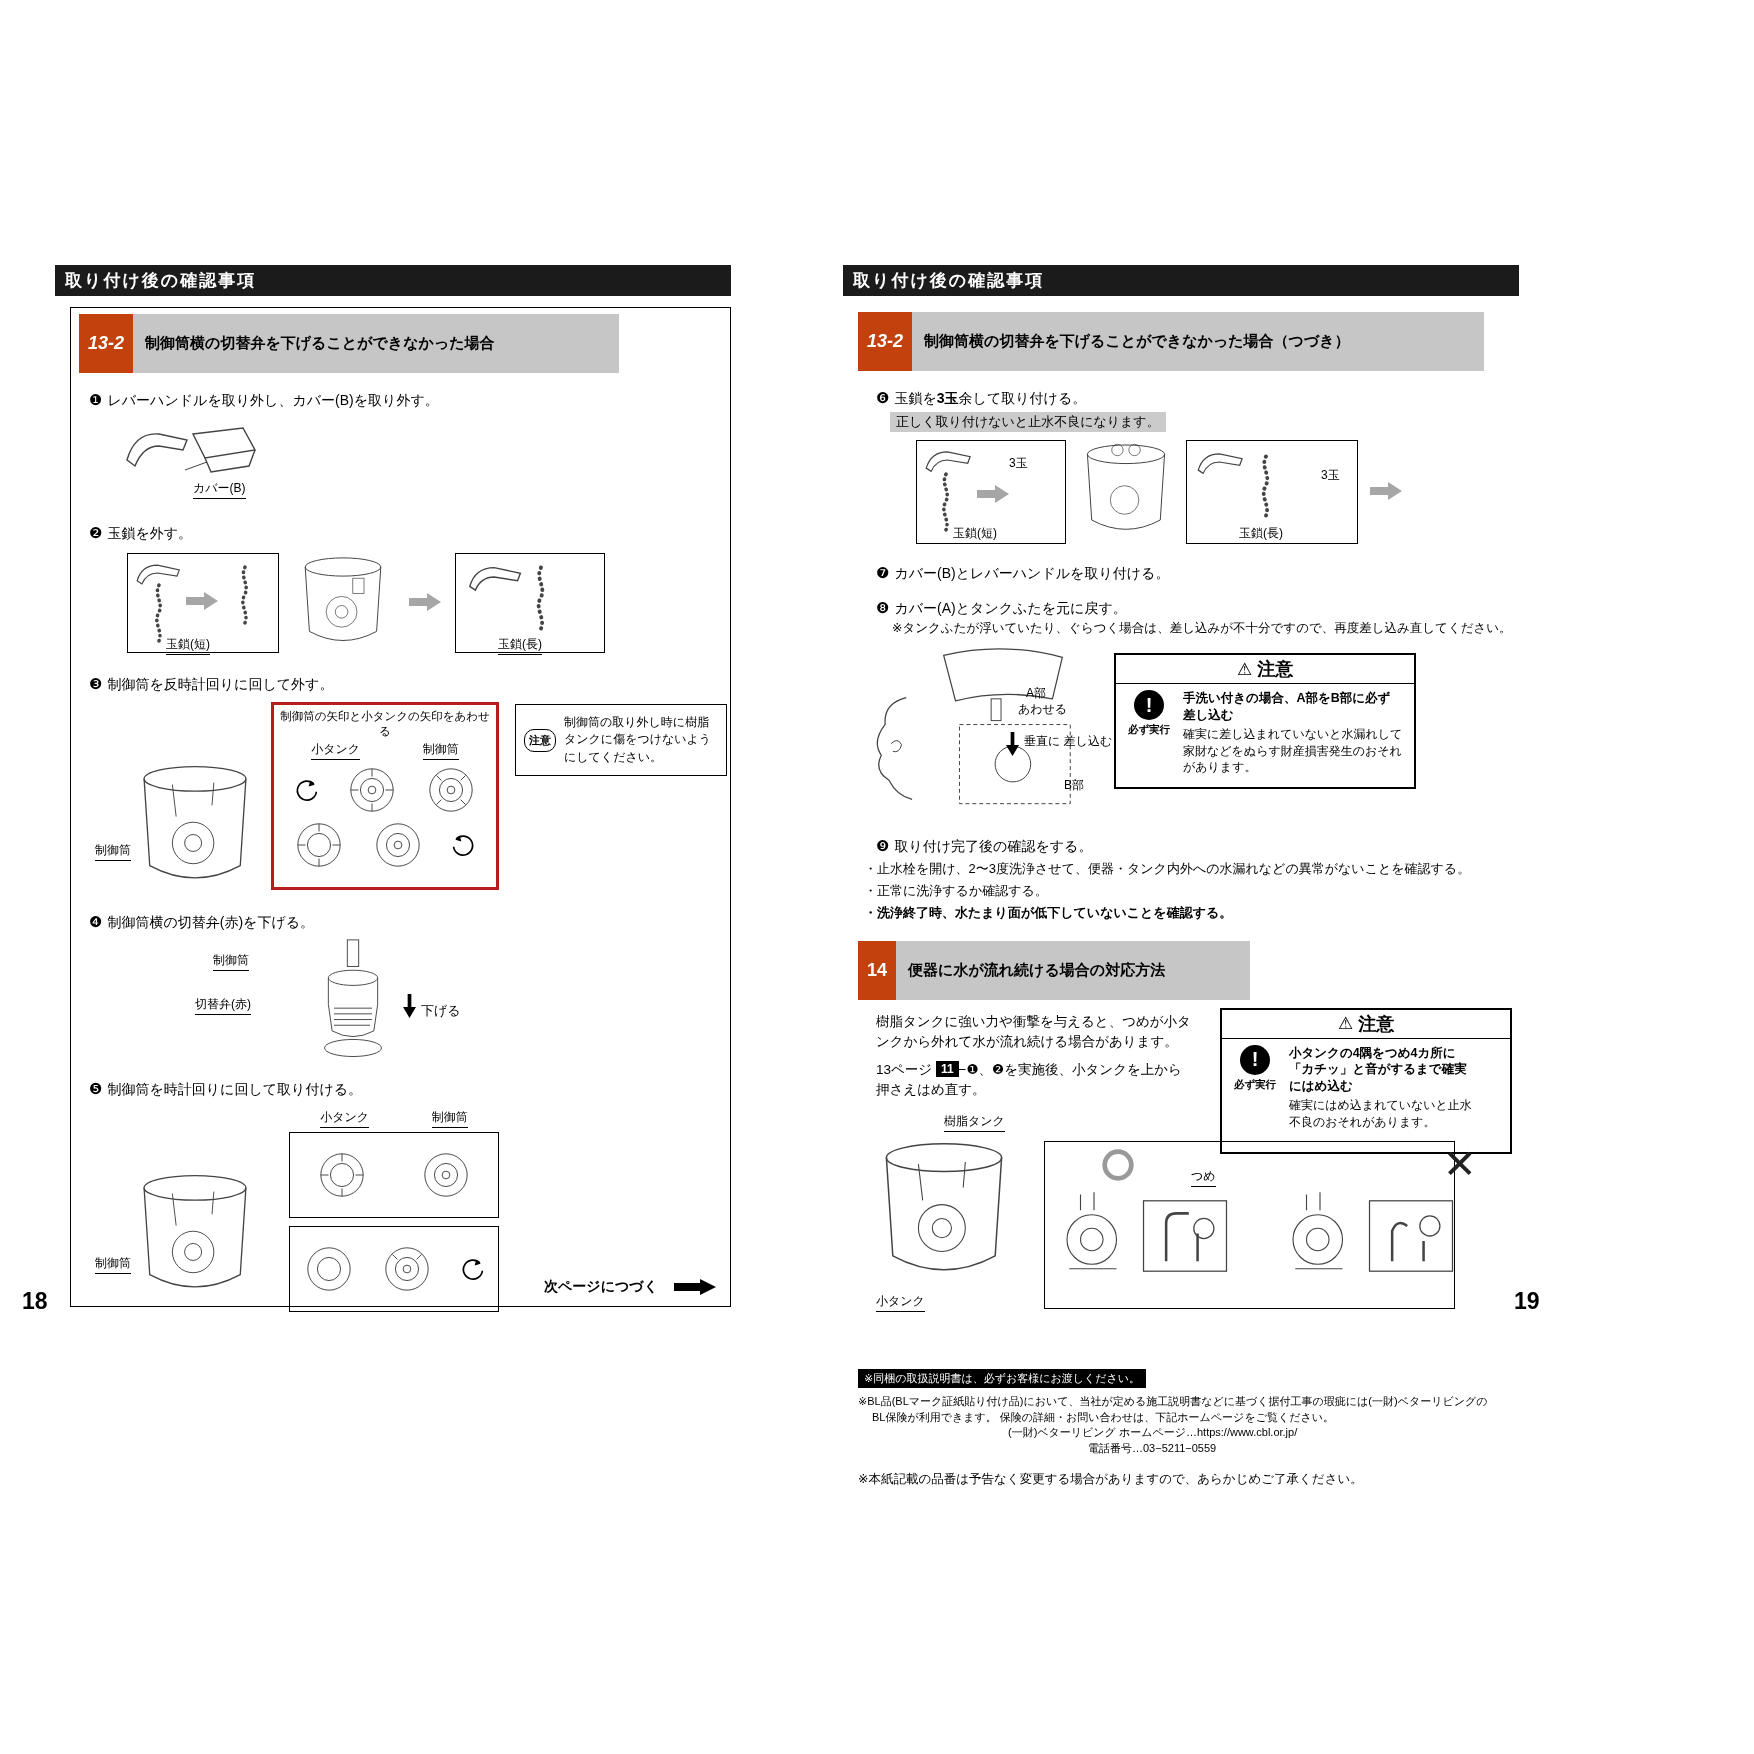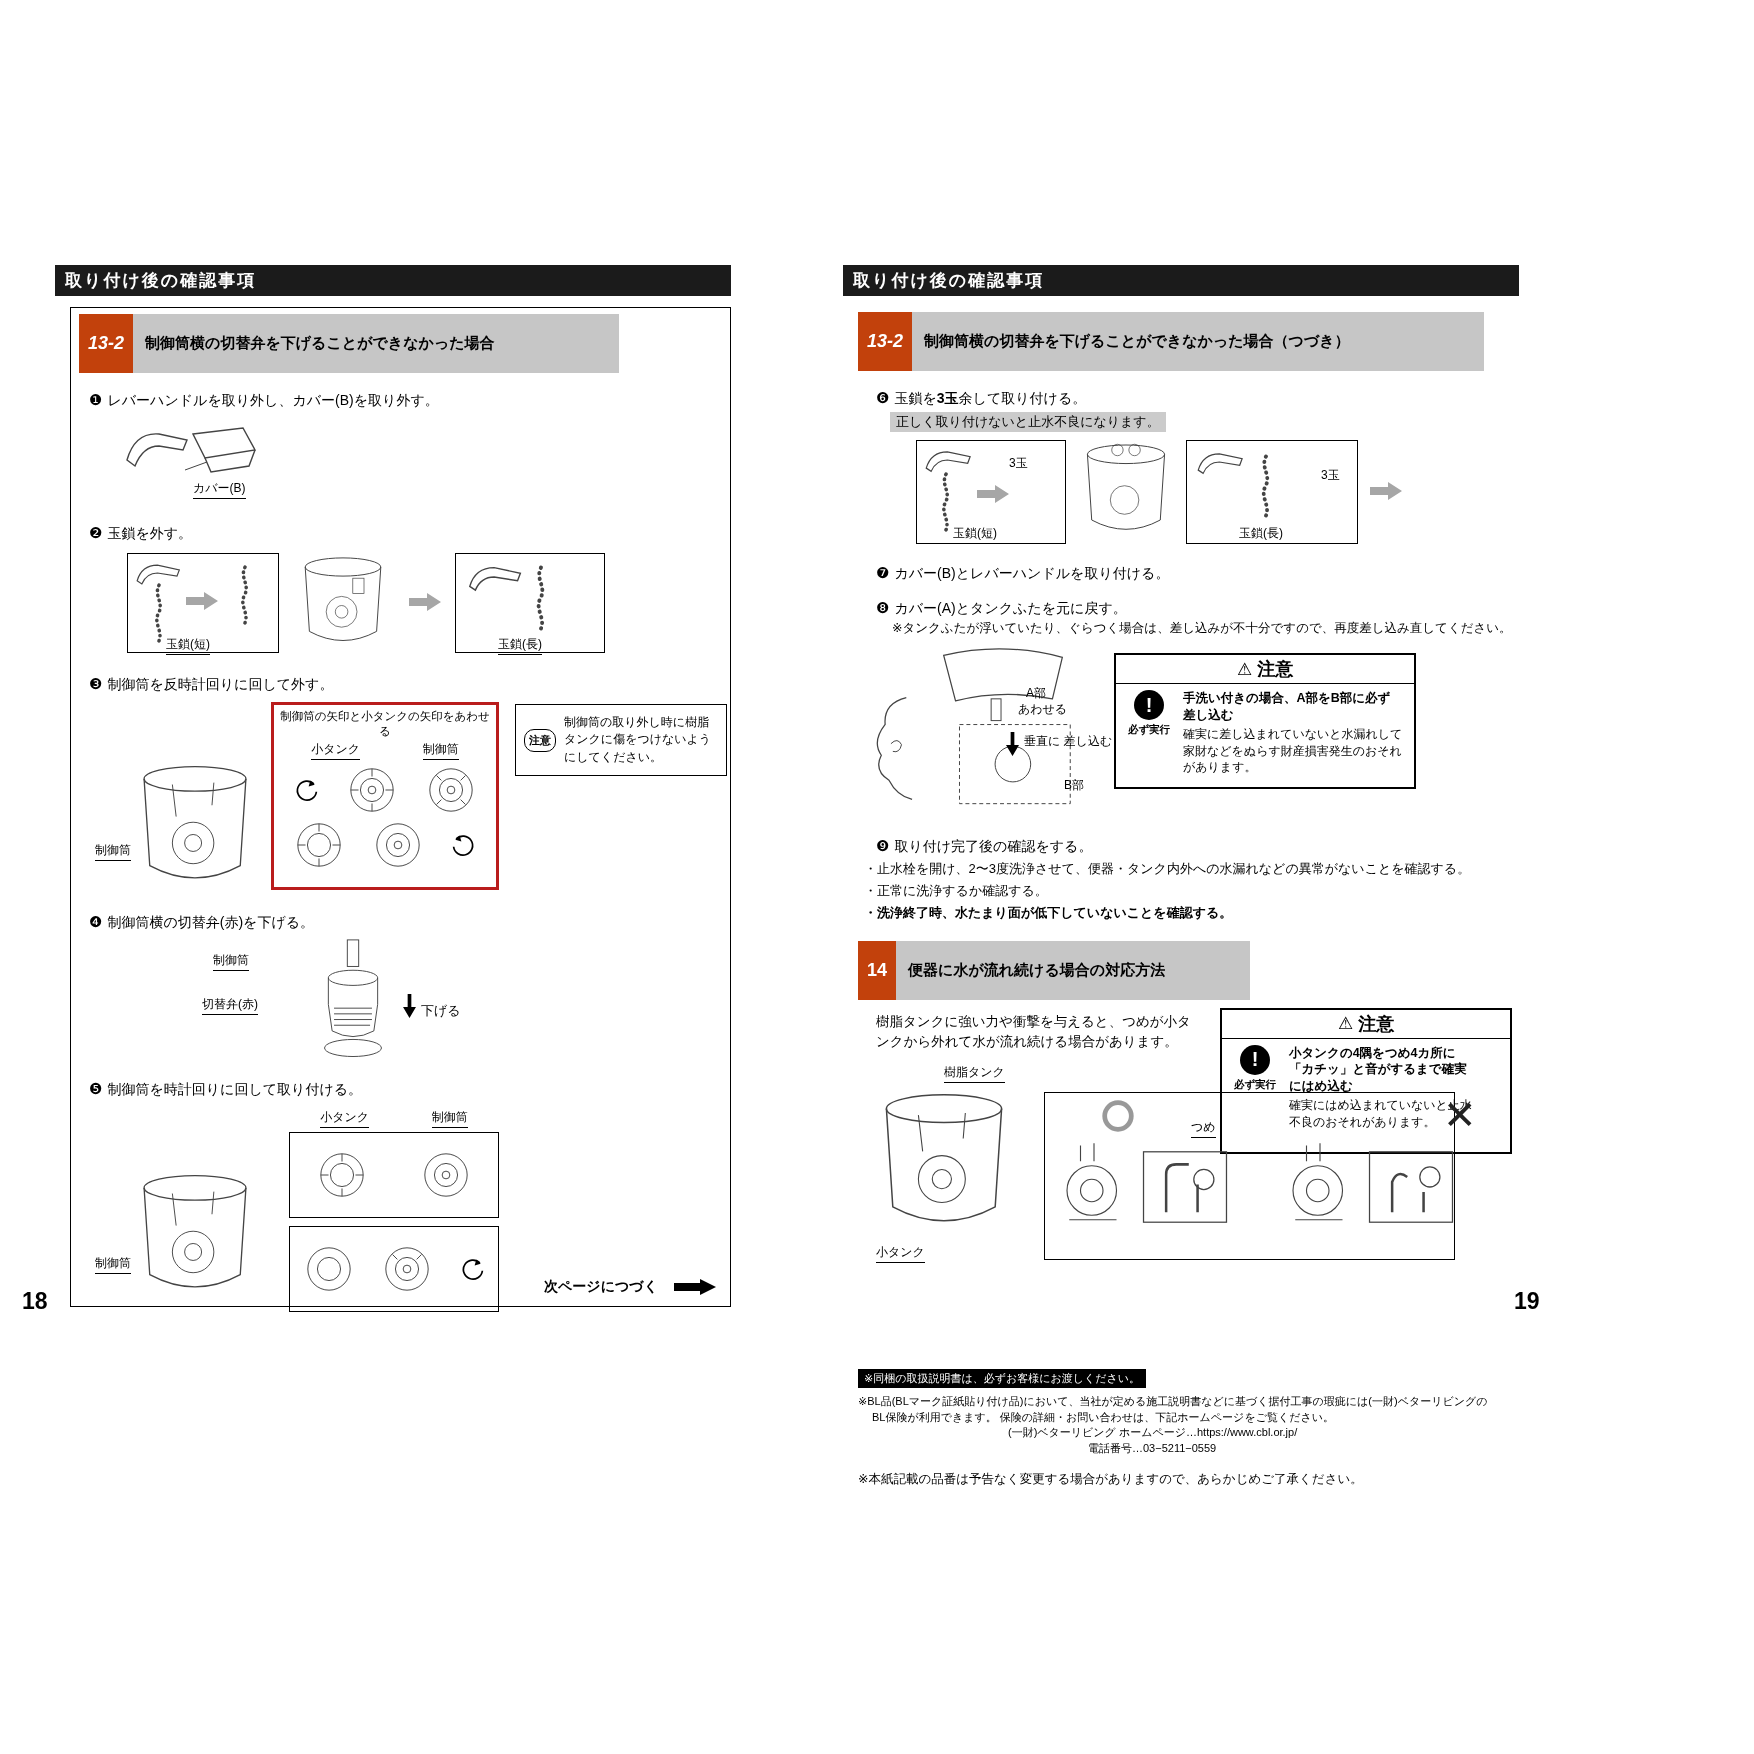"切替弁(赤)" span.lbl { margin-left: 7px -> none }
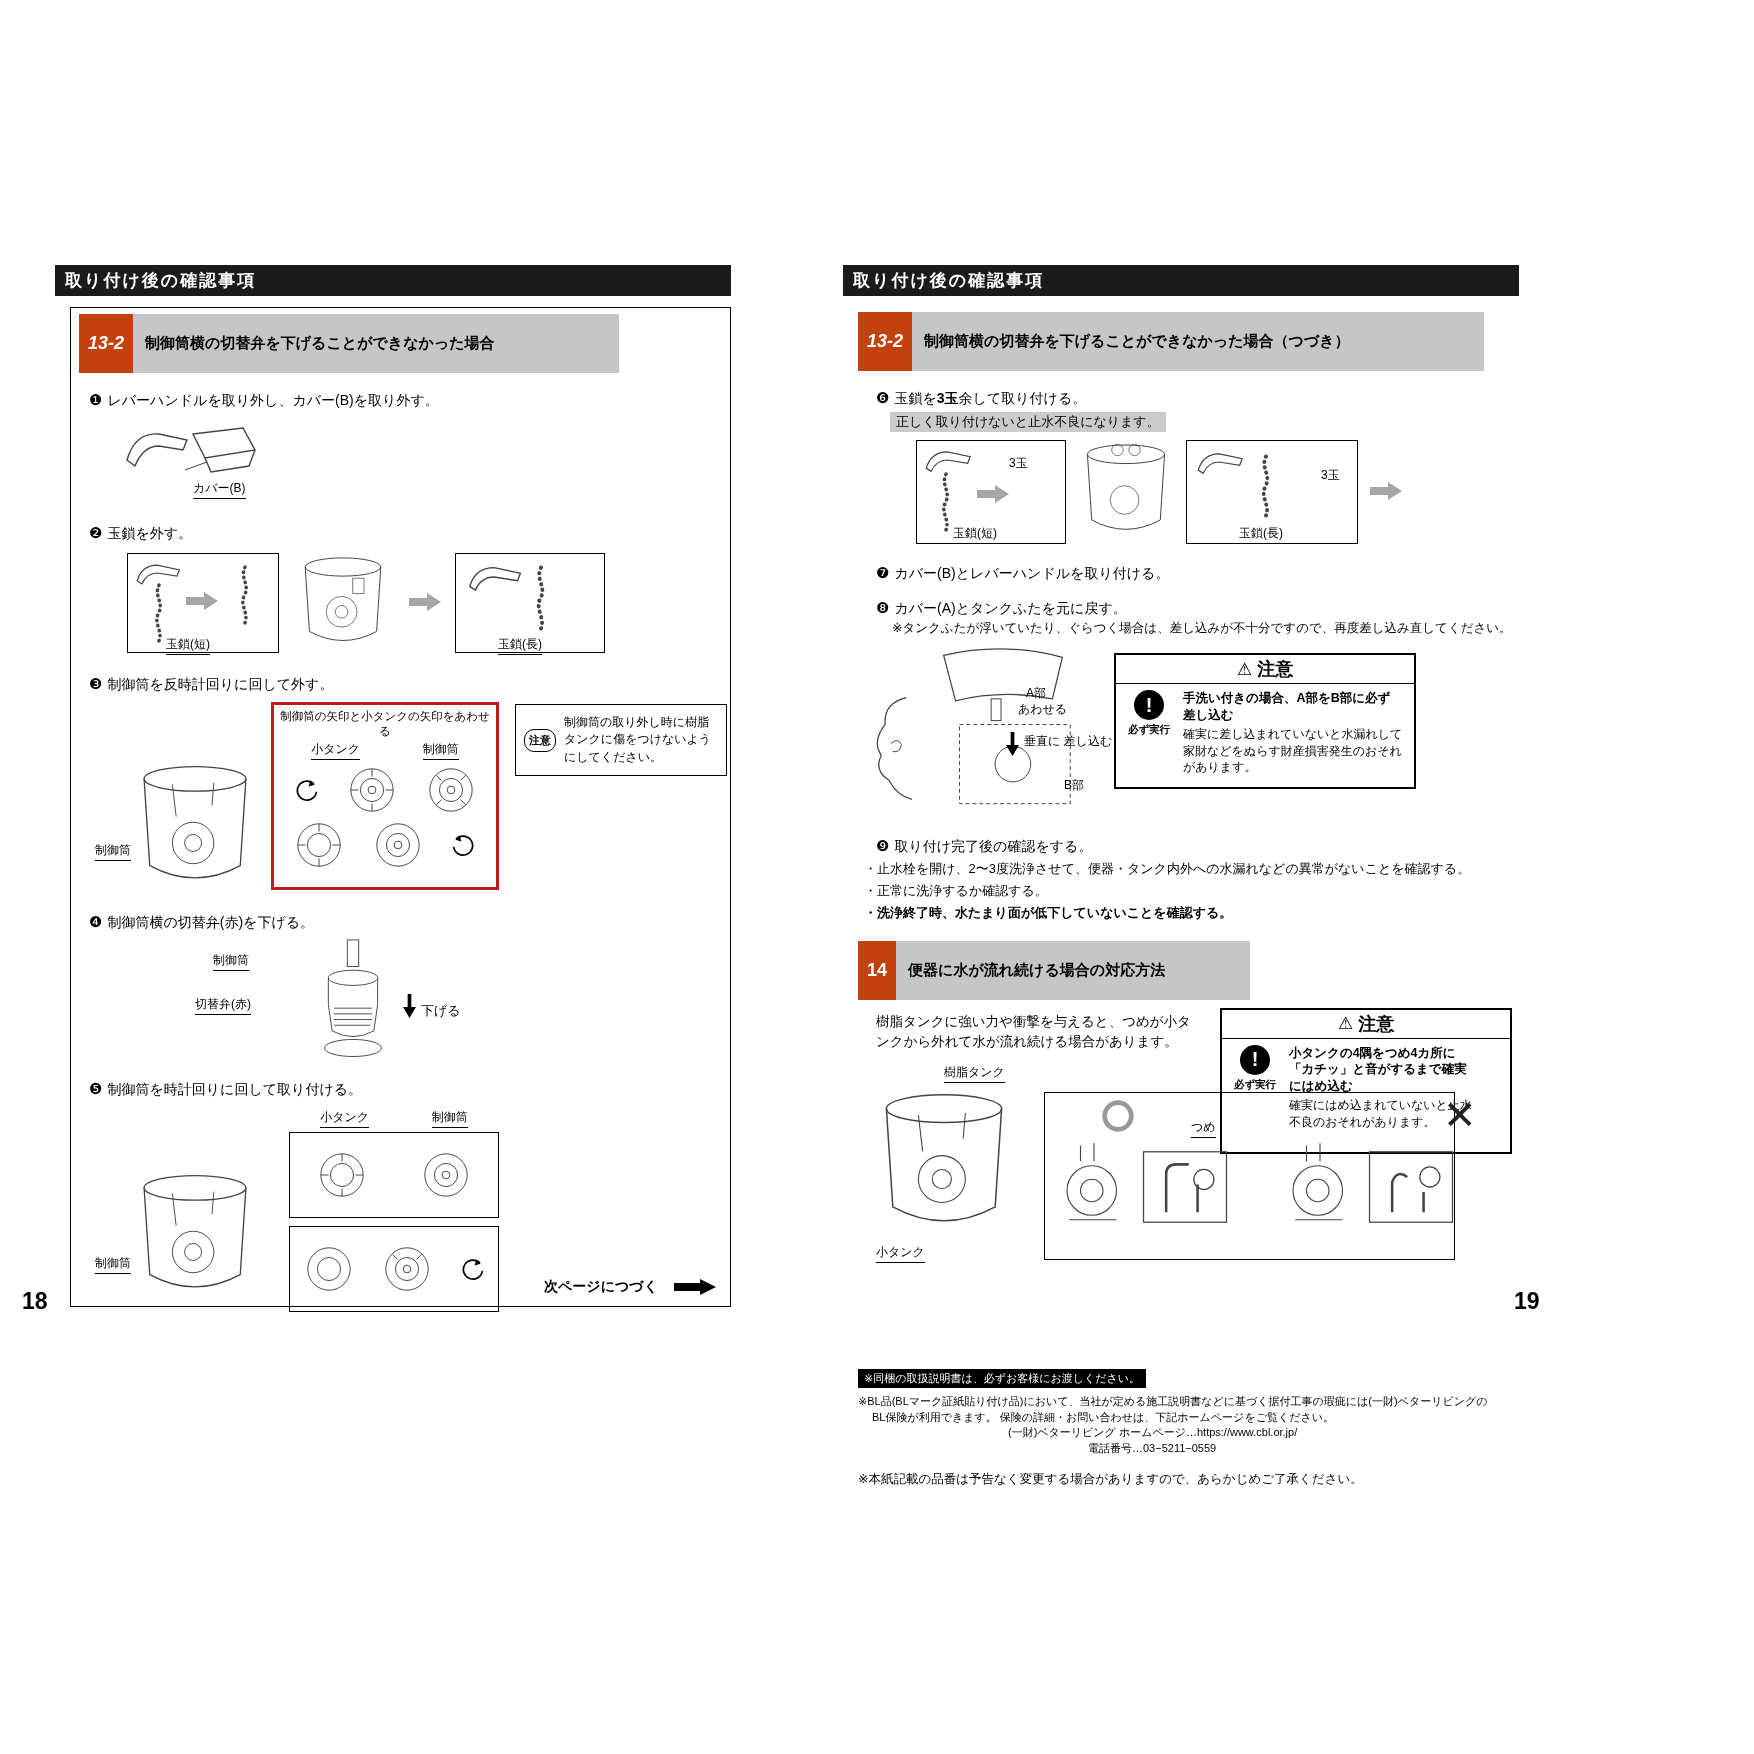"13ページ 11 −❶、❷を実施後、小タンクを上から" div { html: none -> <div> <span>13ページ </span><span>11</span><span>−❶、❷を実施後、小タンクを上から 押さえはめ直す。</span> </div> }
